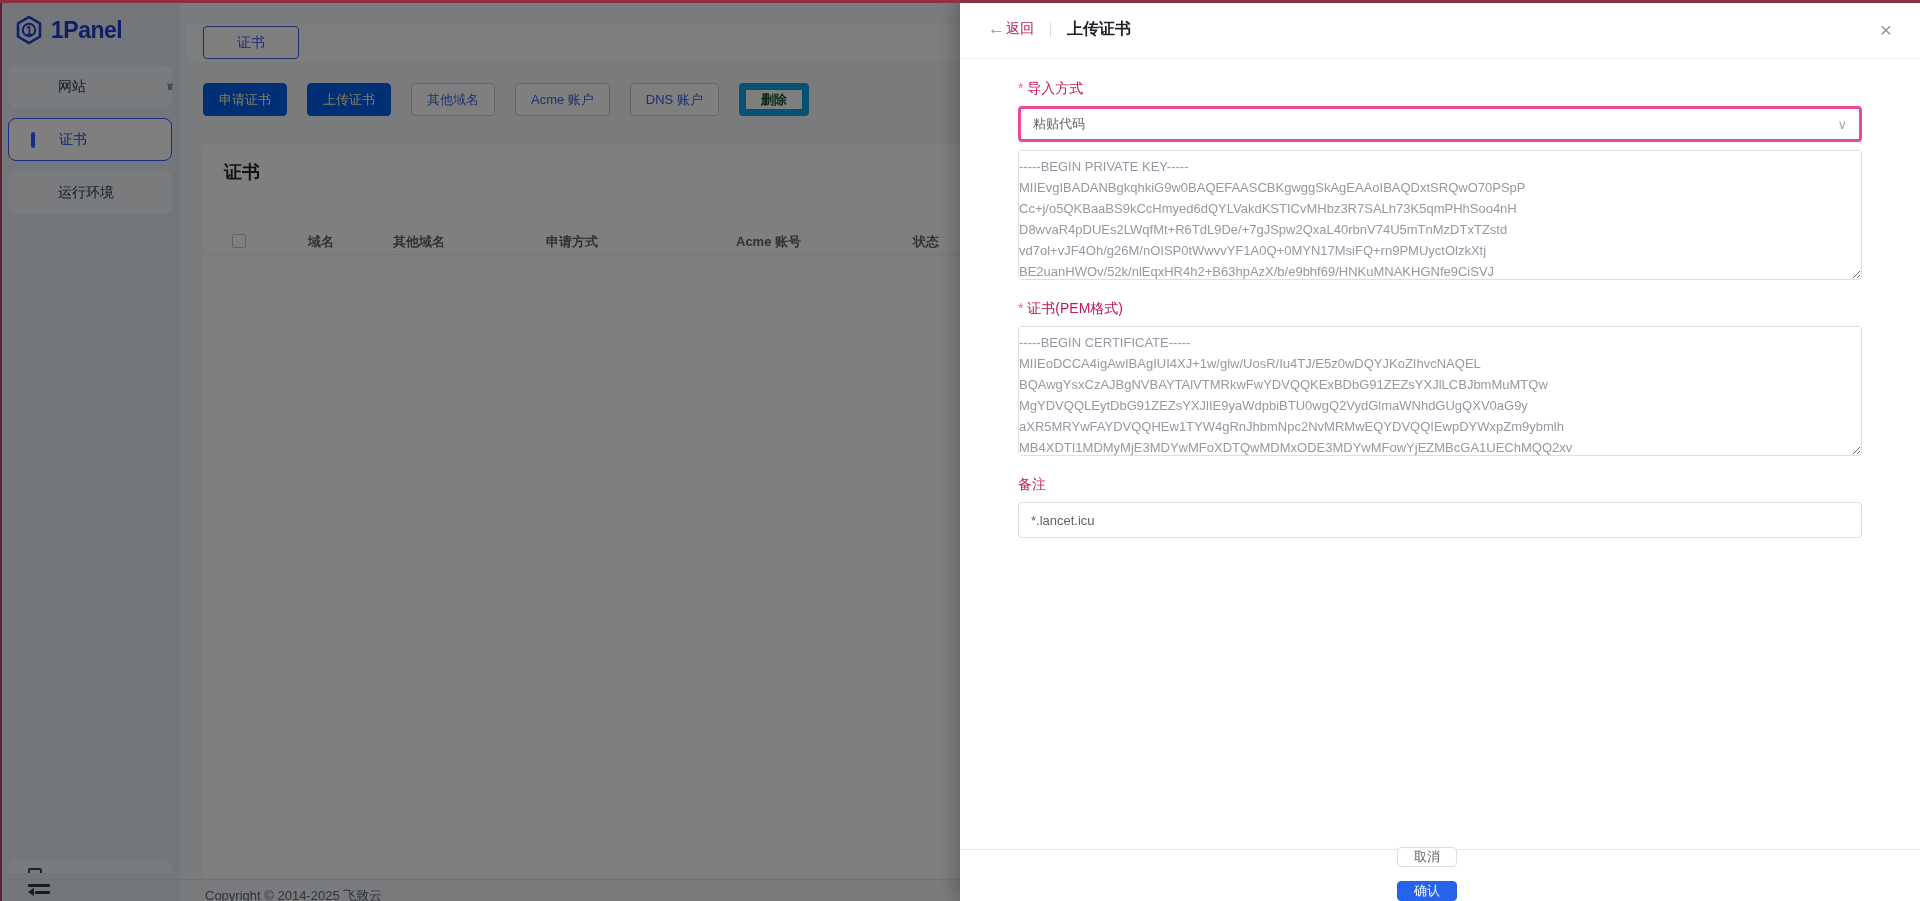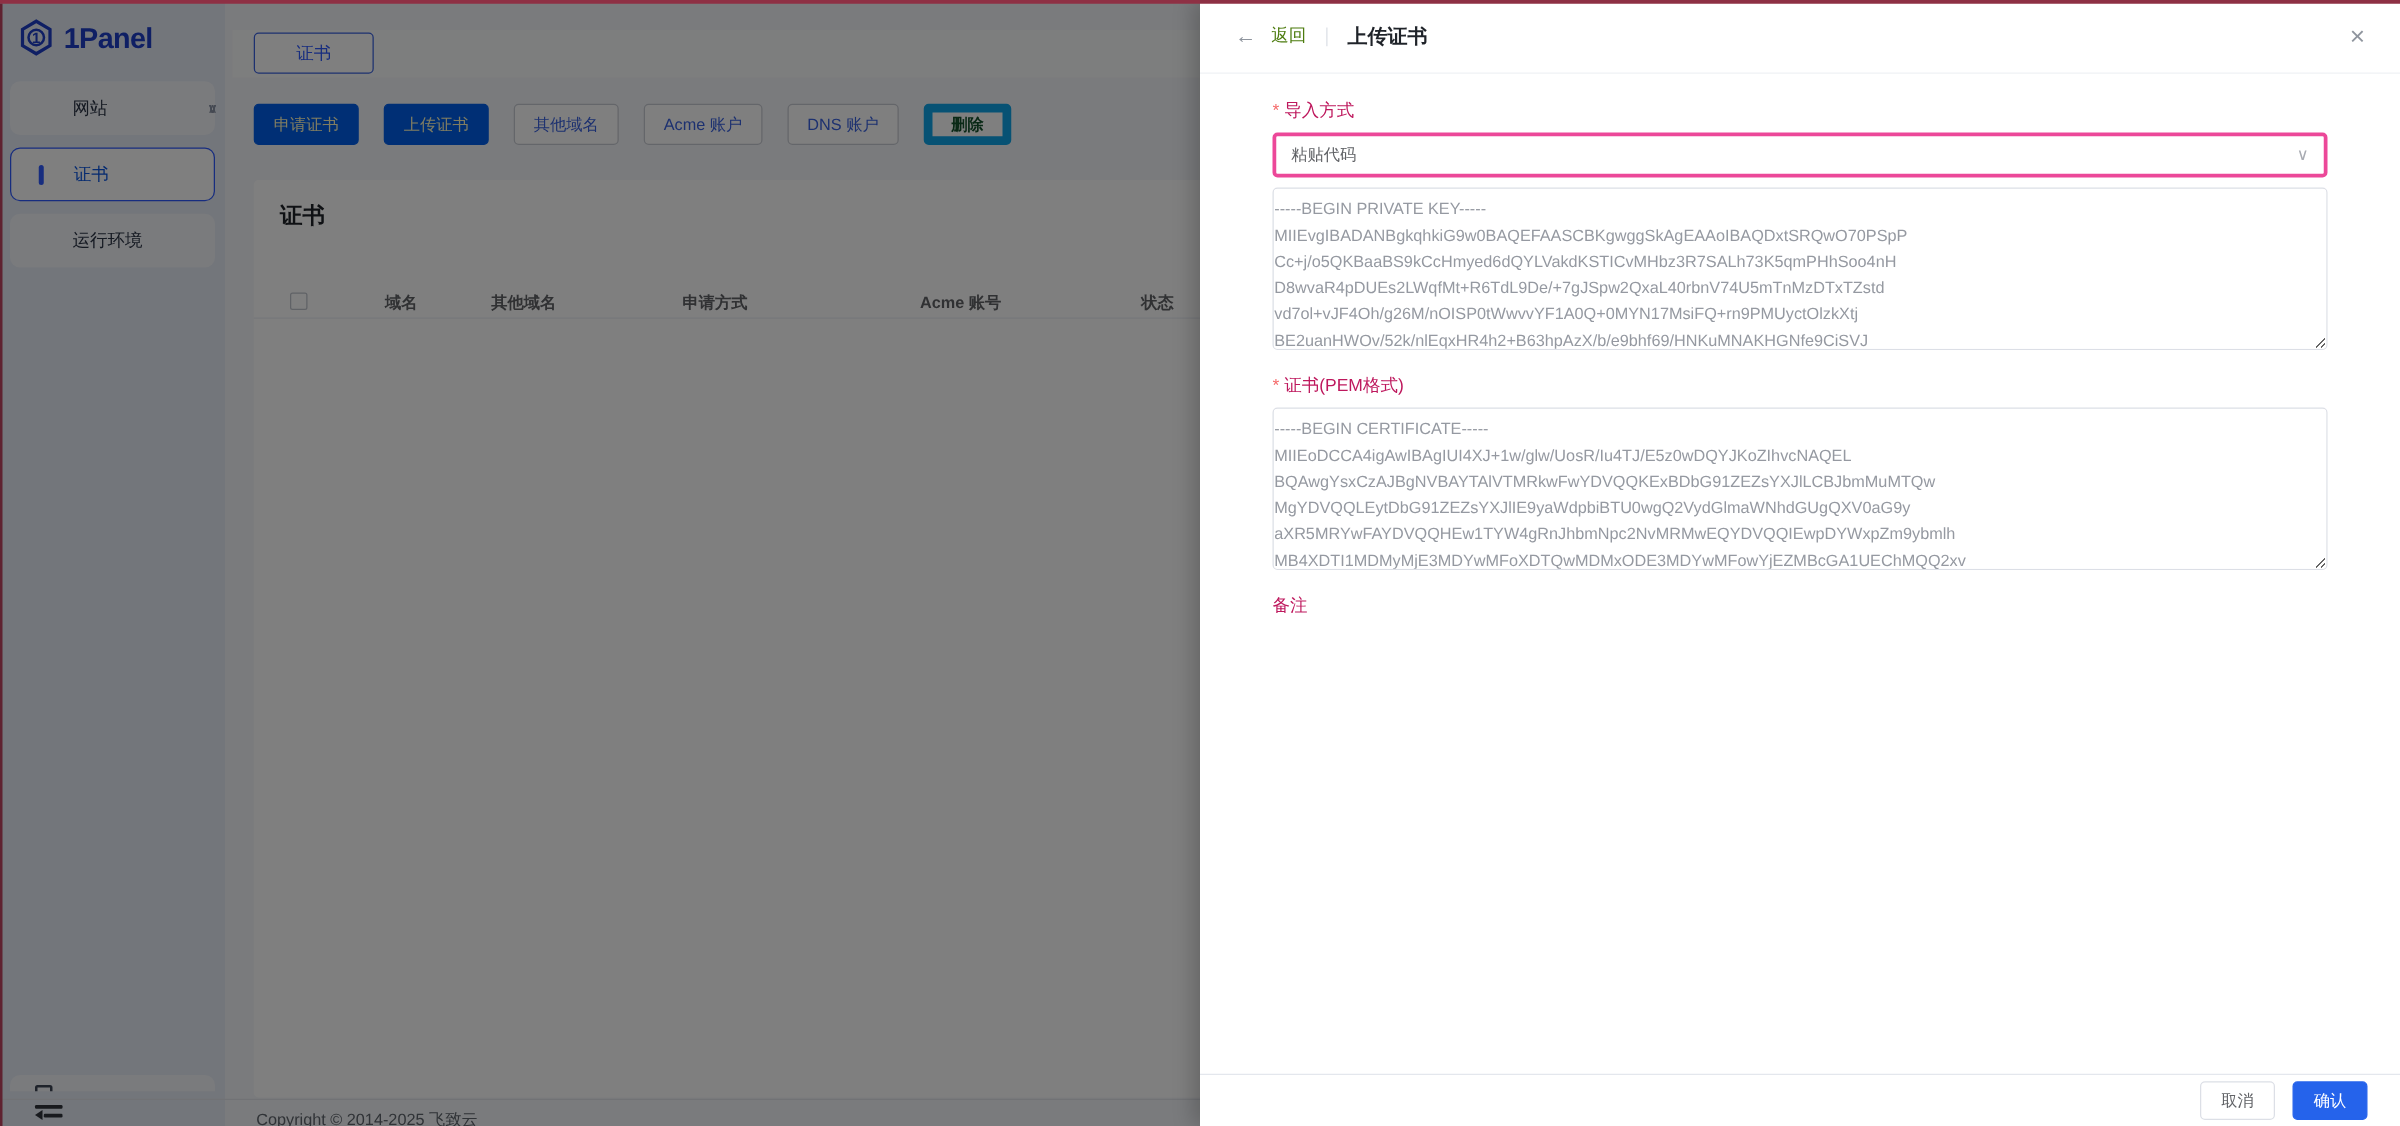"返回" .back-label { color: #4d7c0f -> #be185d; margin-left: 12px -> 1px }
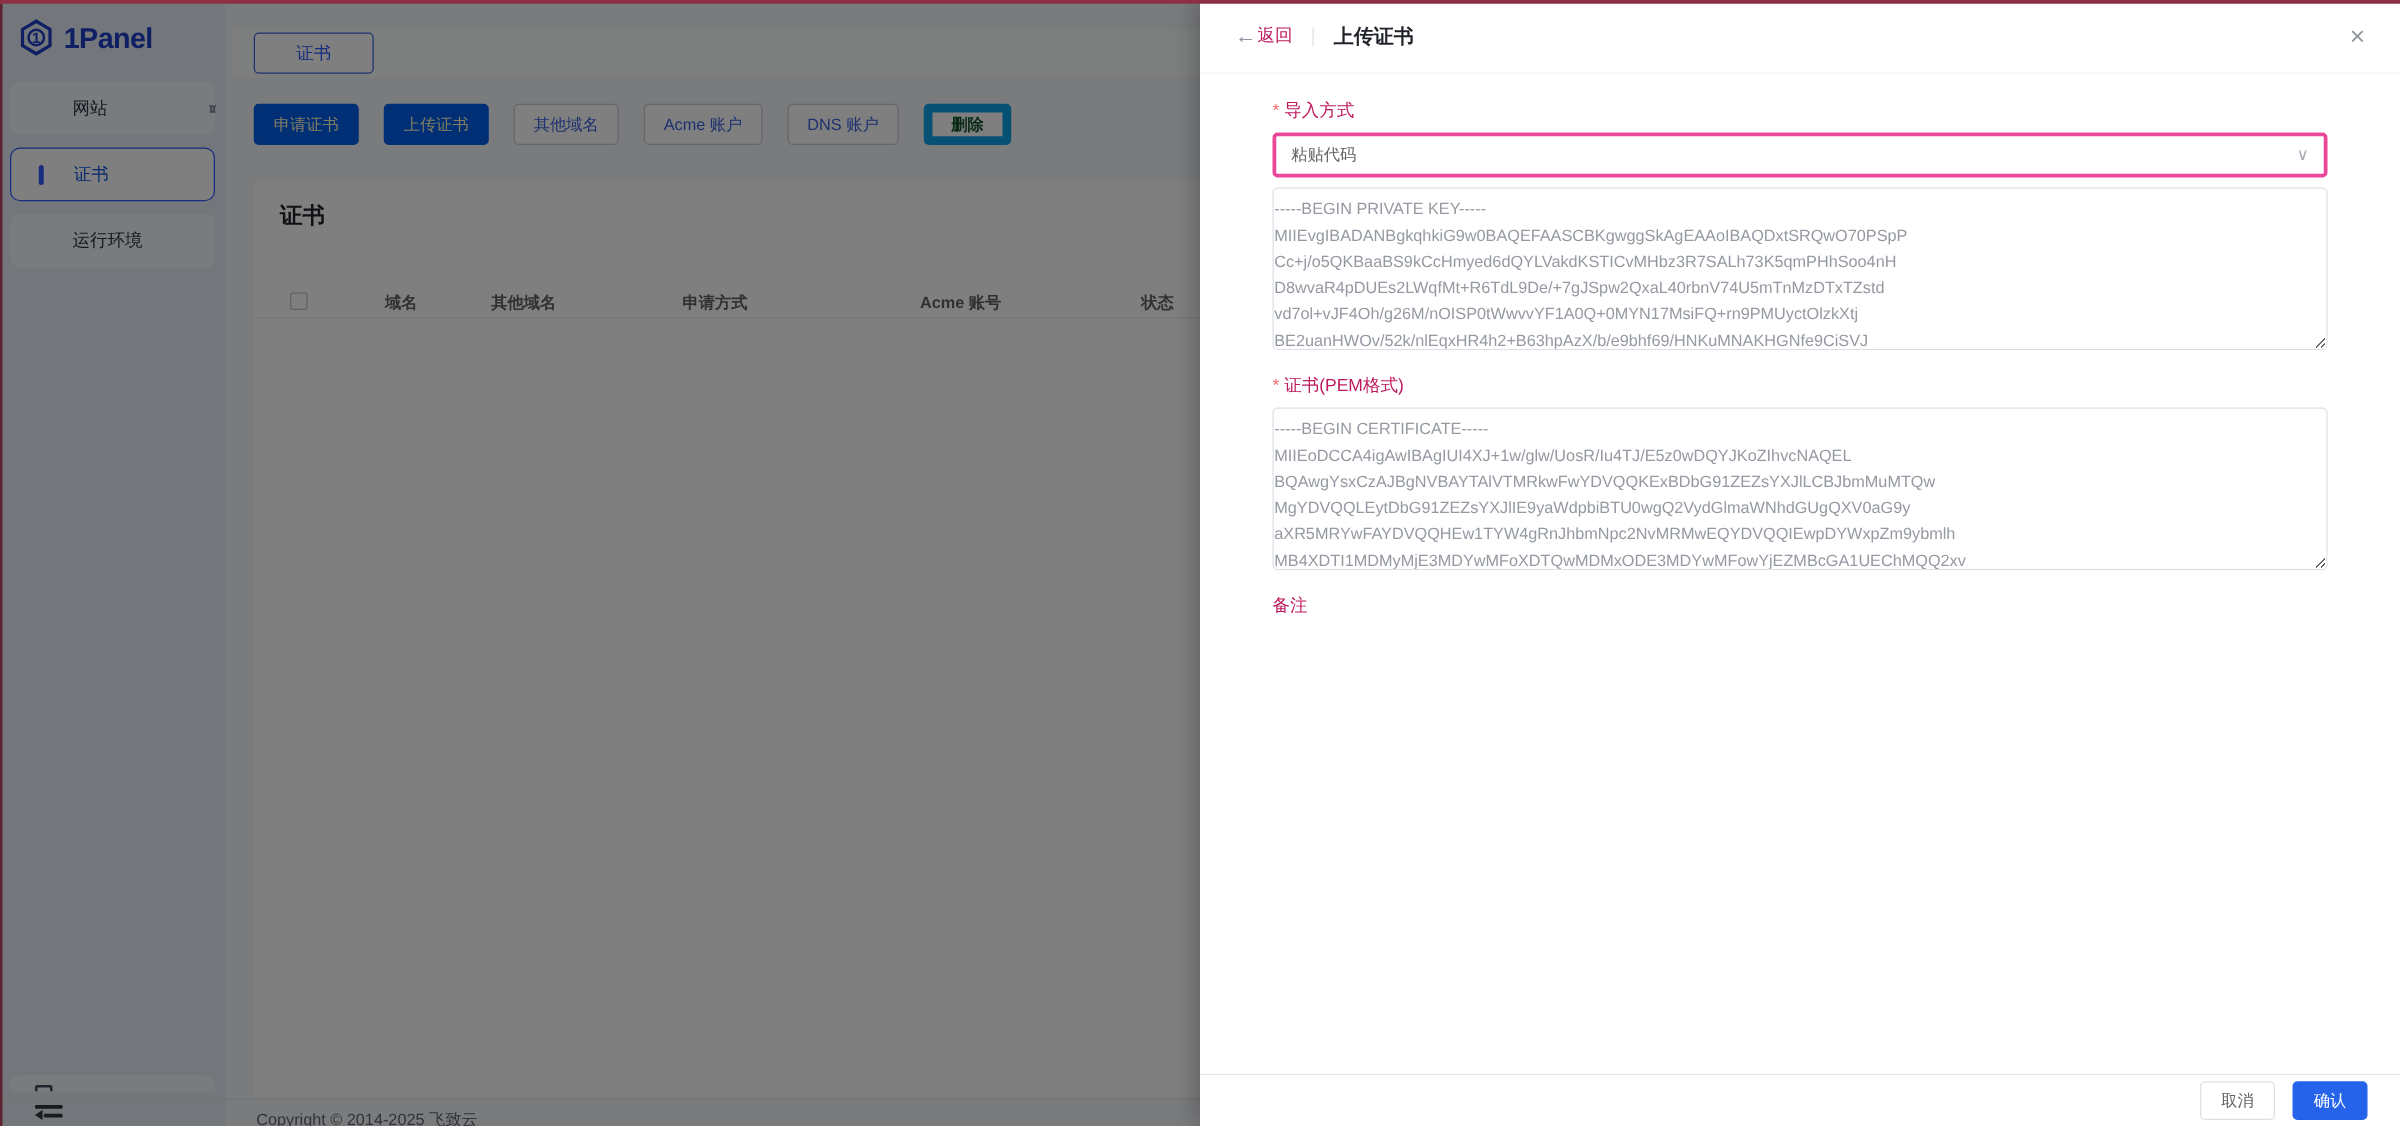"*.lancet.icu" input.ti { html: none -> <input> }
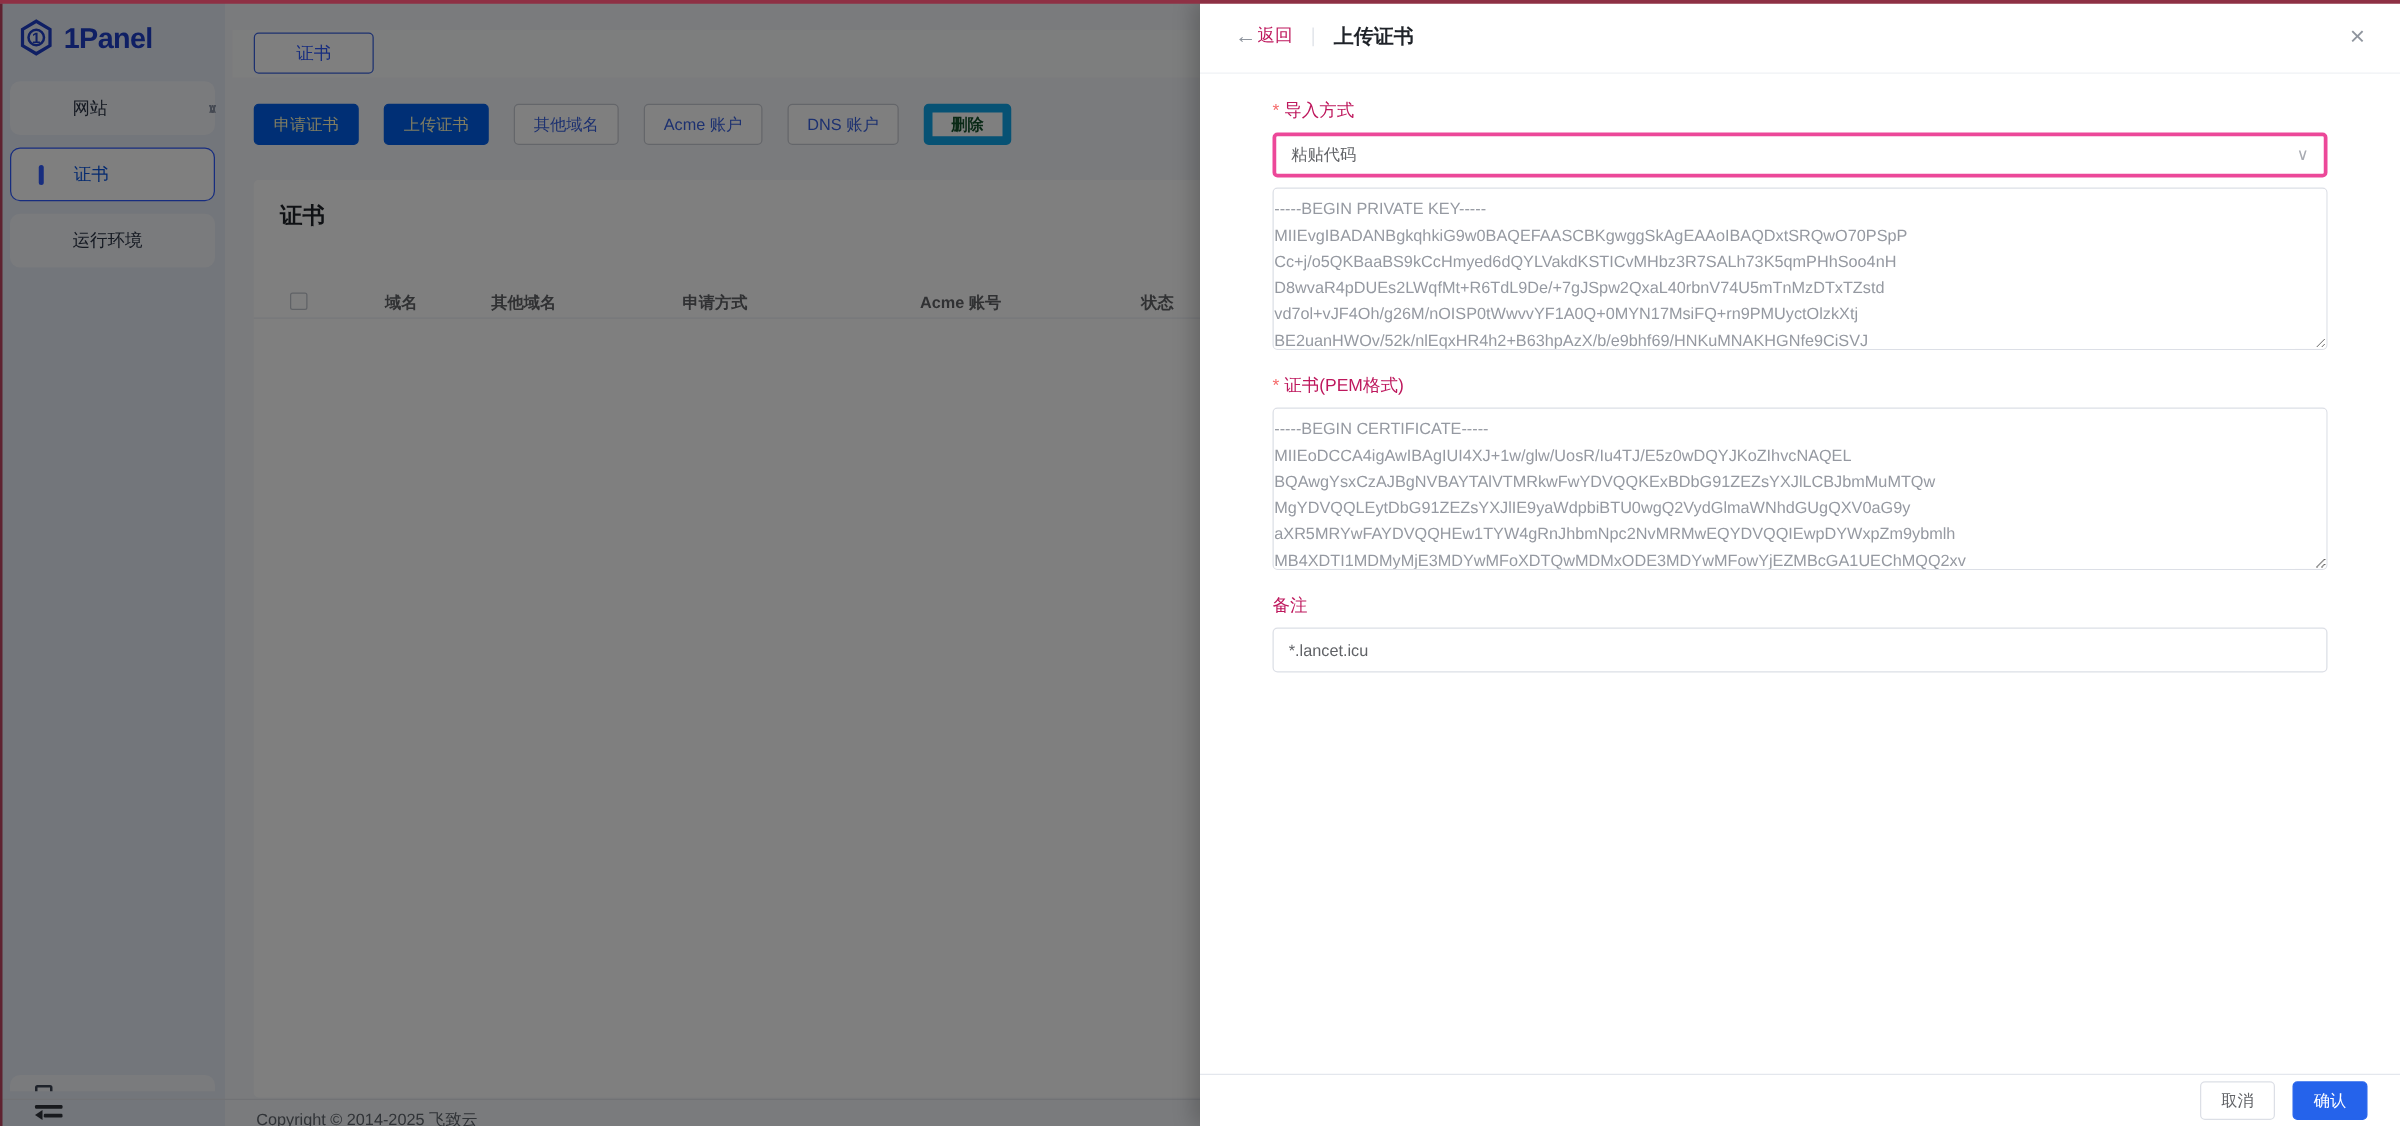"取消" .drawer-footer { flex-direction: none -> column; height: 42px -> 52px }
